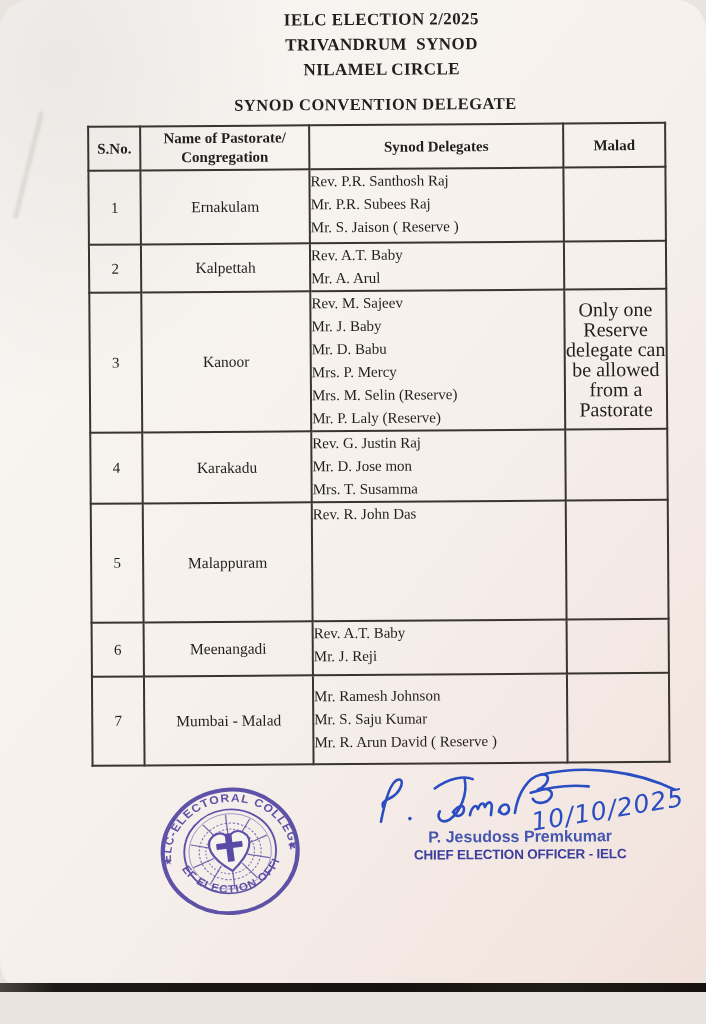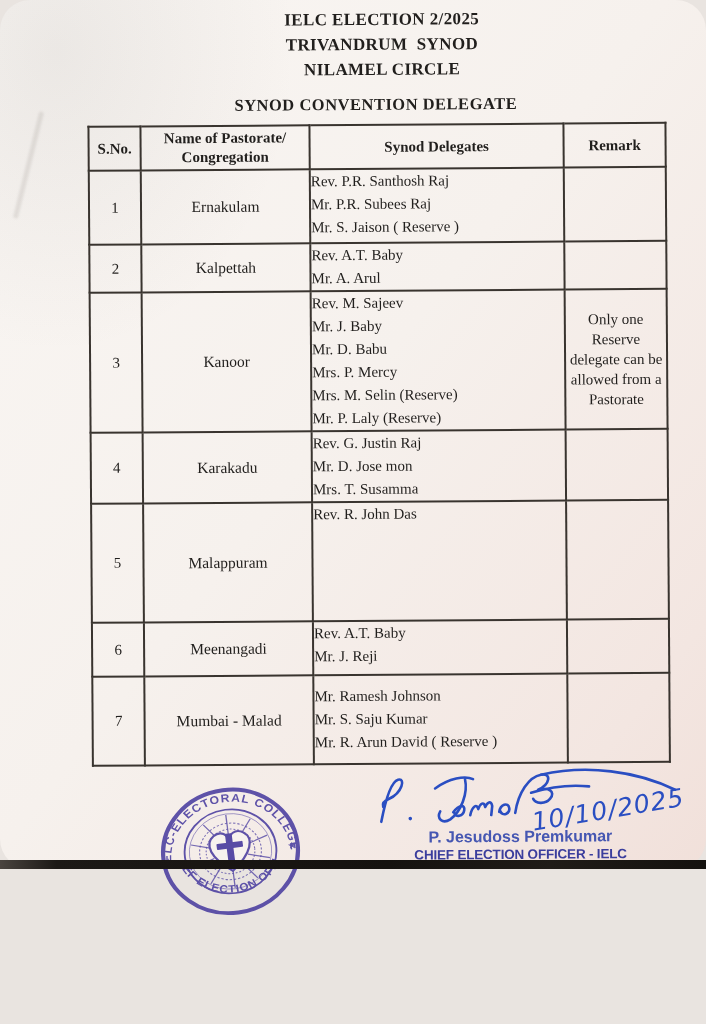"IELC ELECTION 2/2025" .page { height: 869px -> 992px }
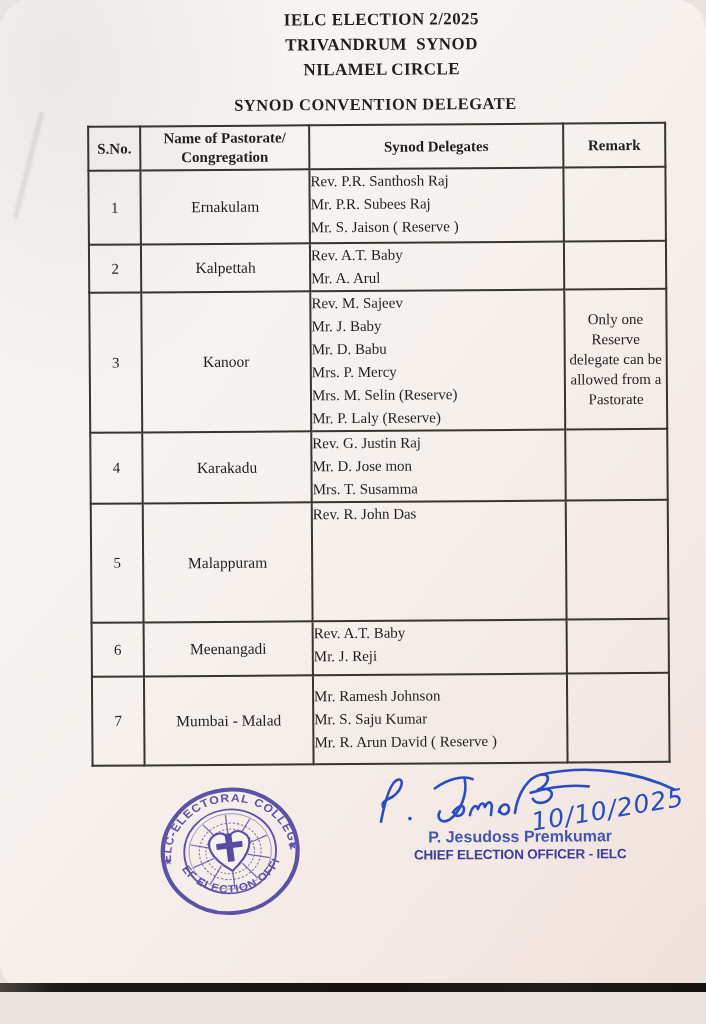"Remark" th { text: Remark -> Malad }
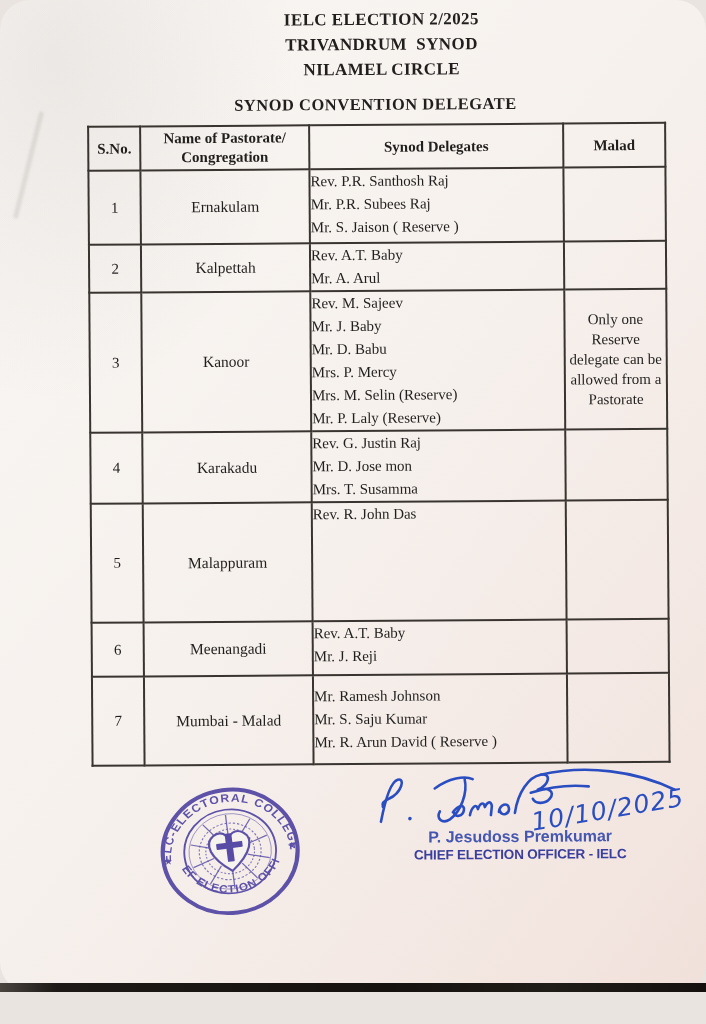"Only one Reserve delegate can" td.remark-cell { font-size: 15px -> 20px }
